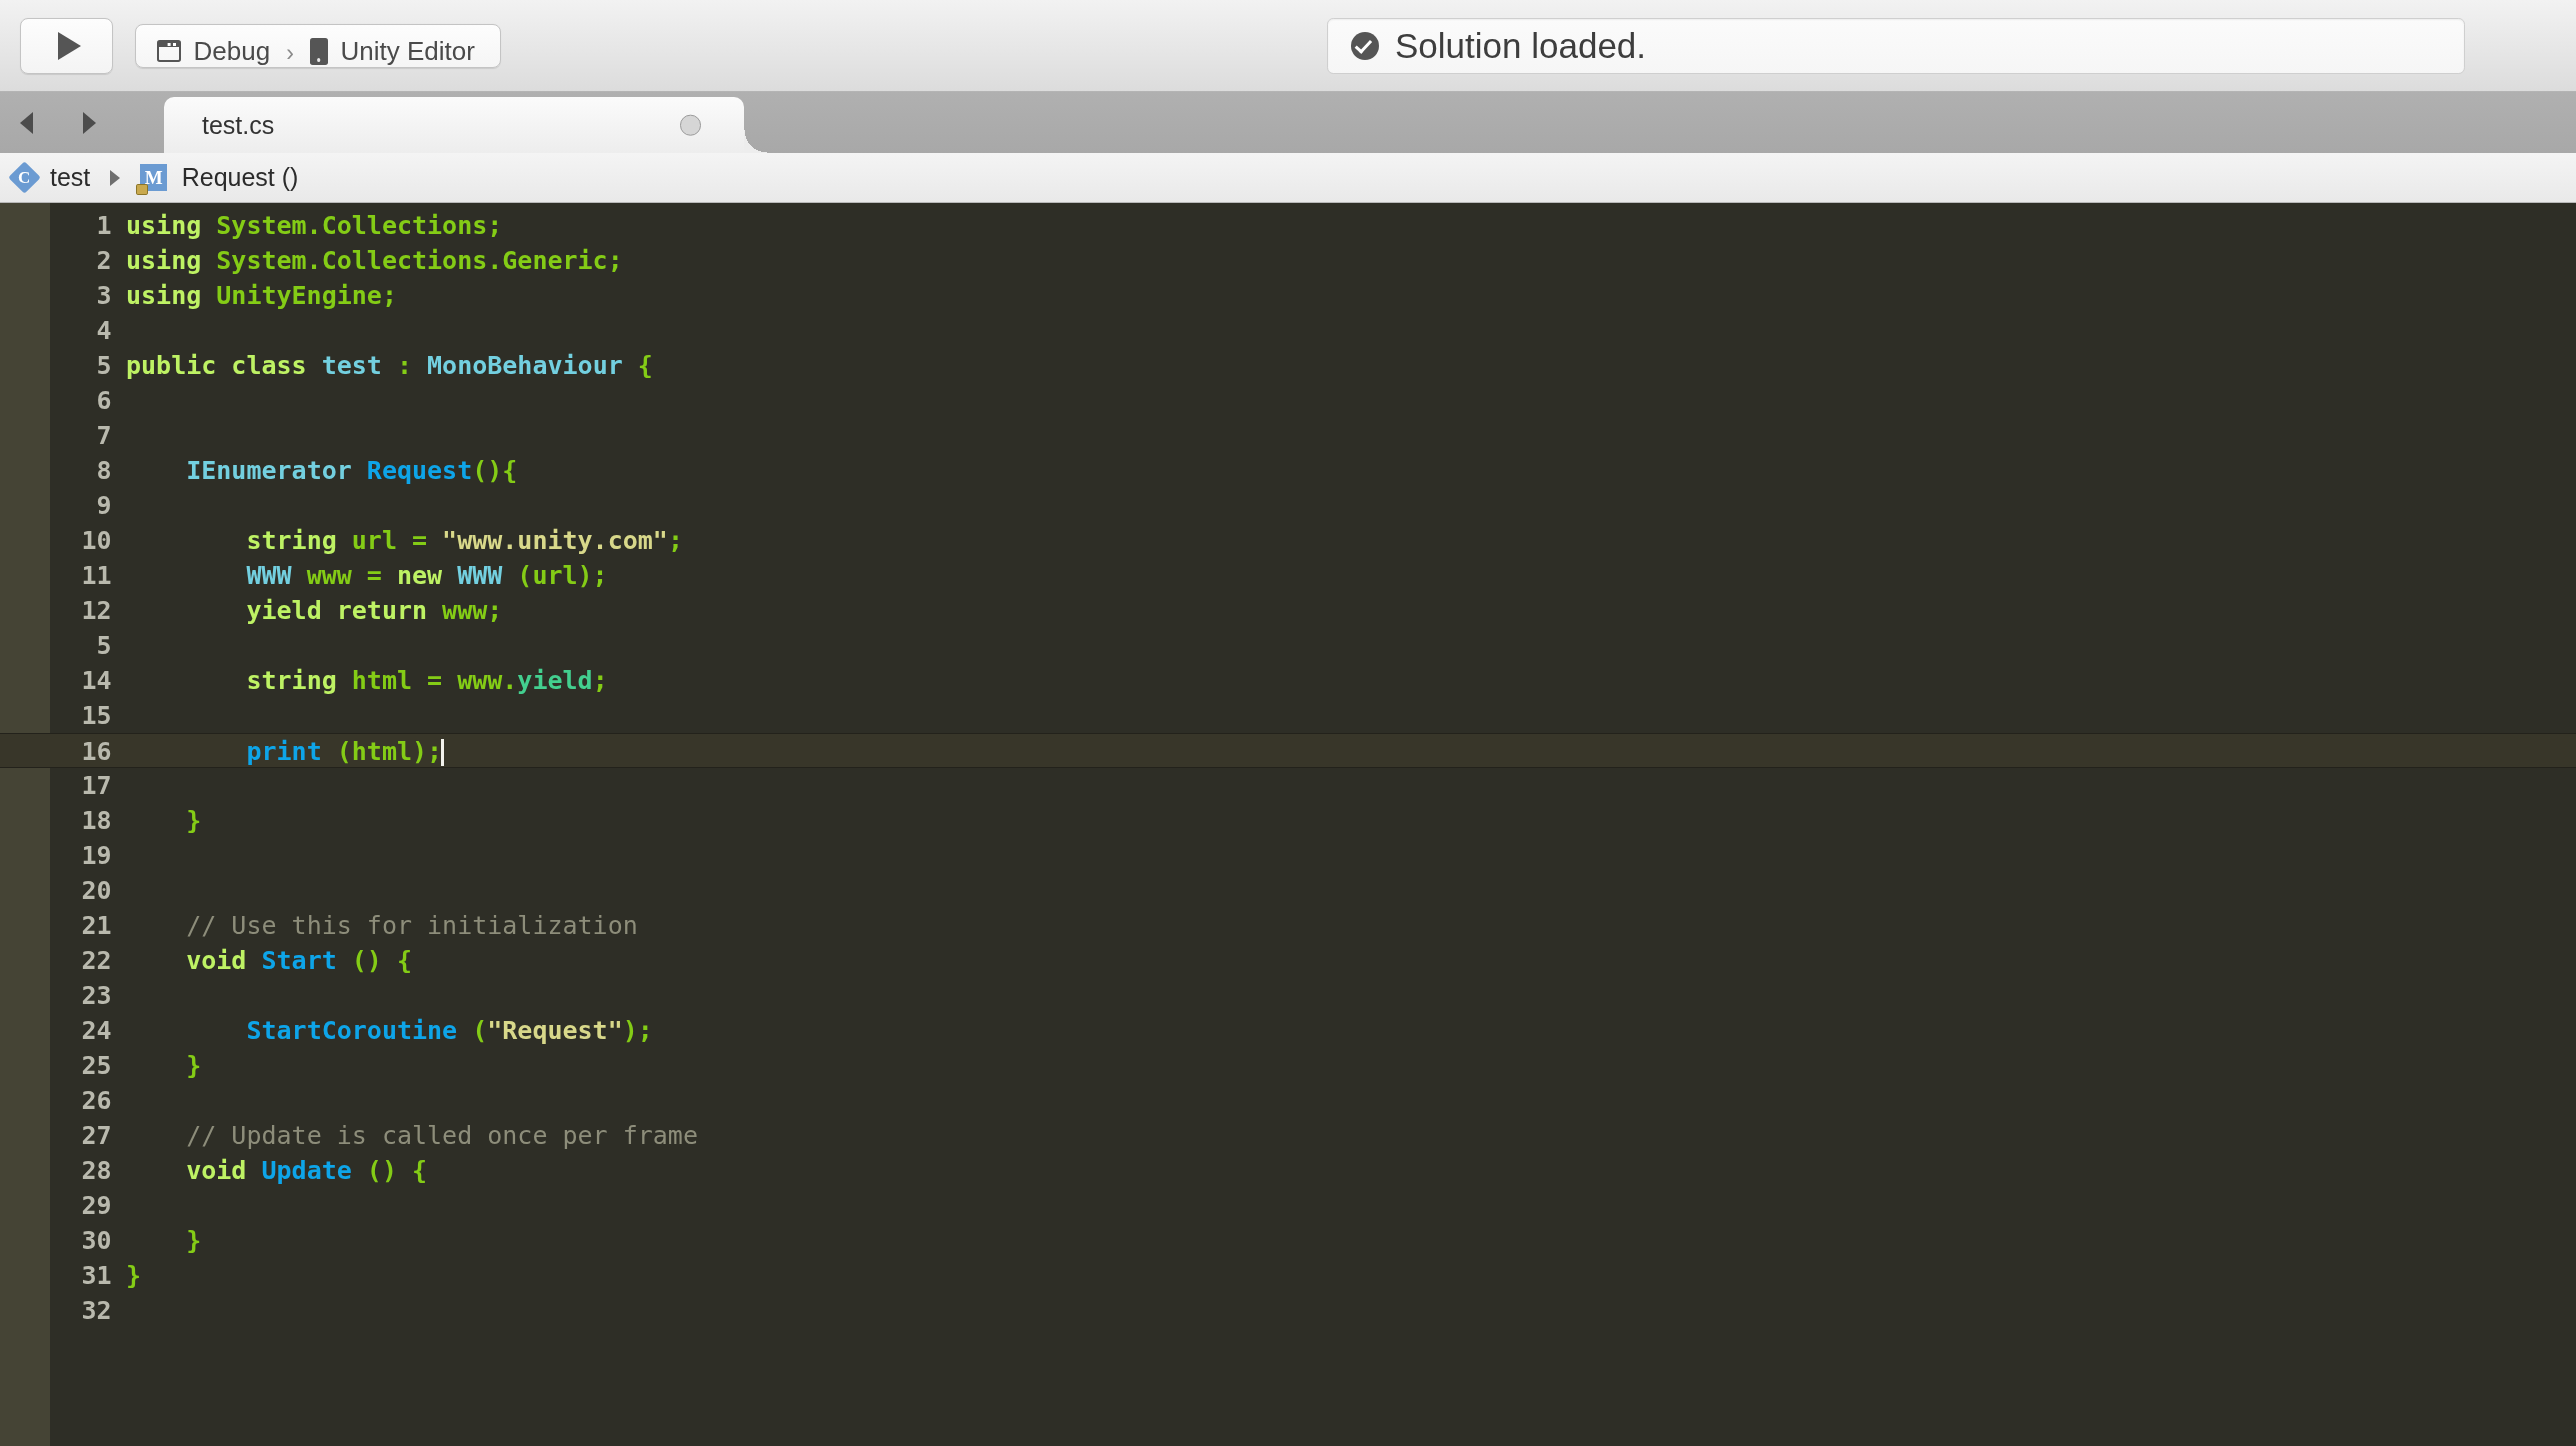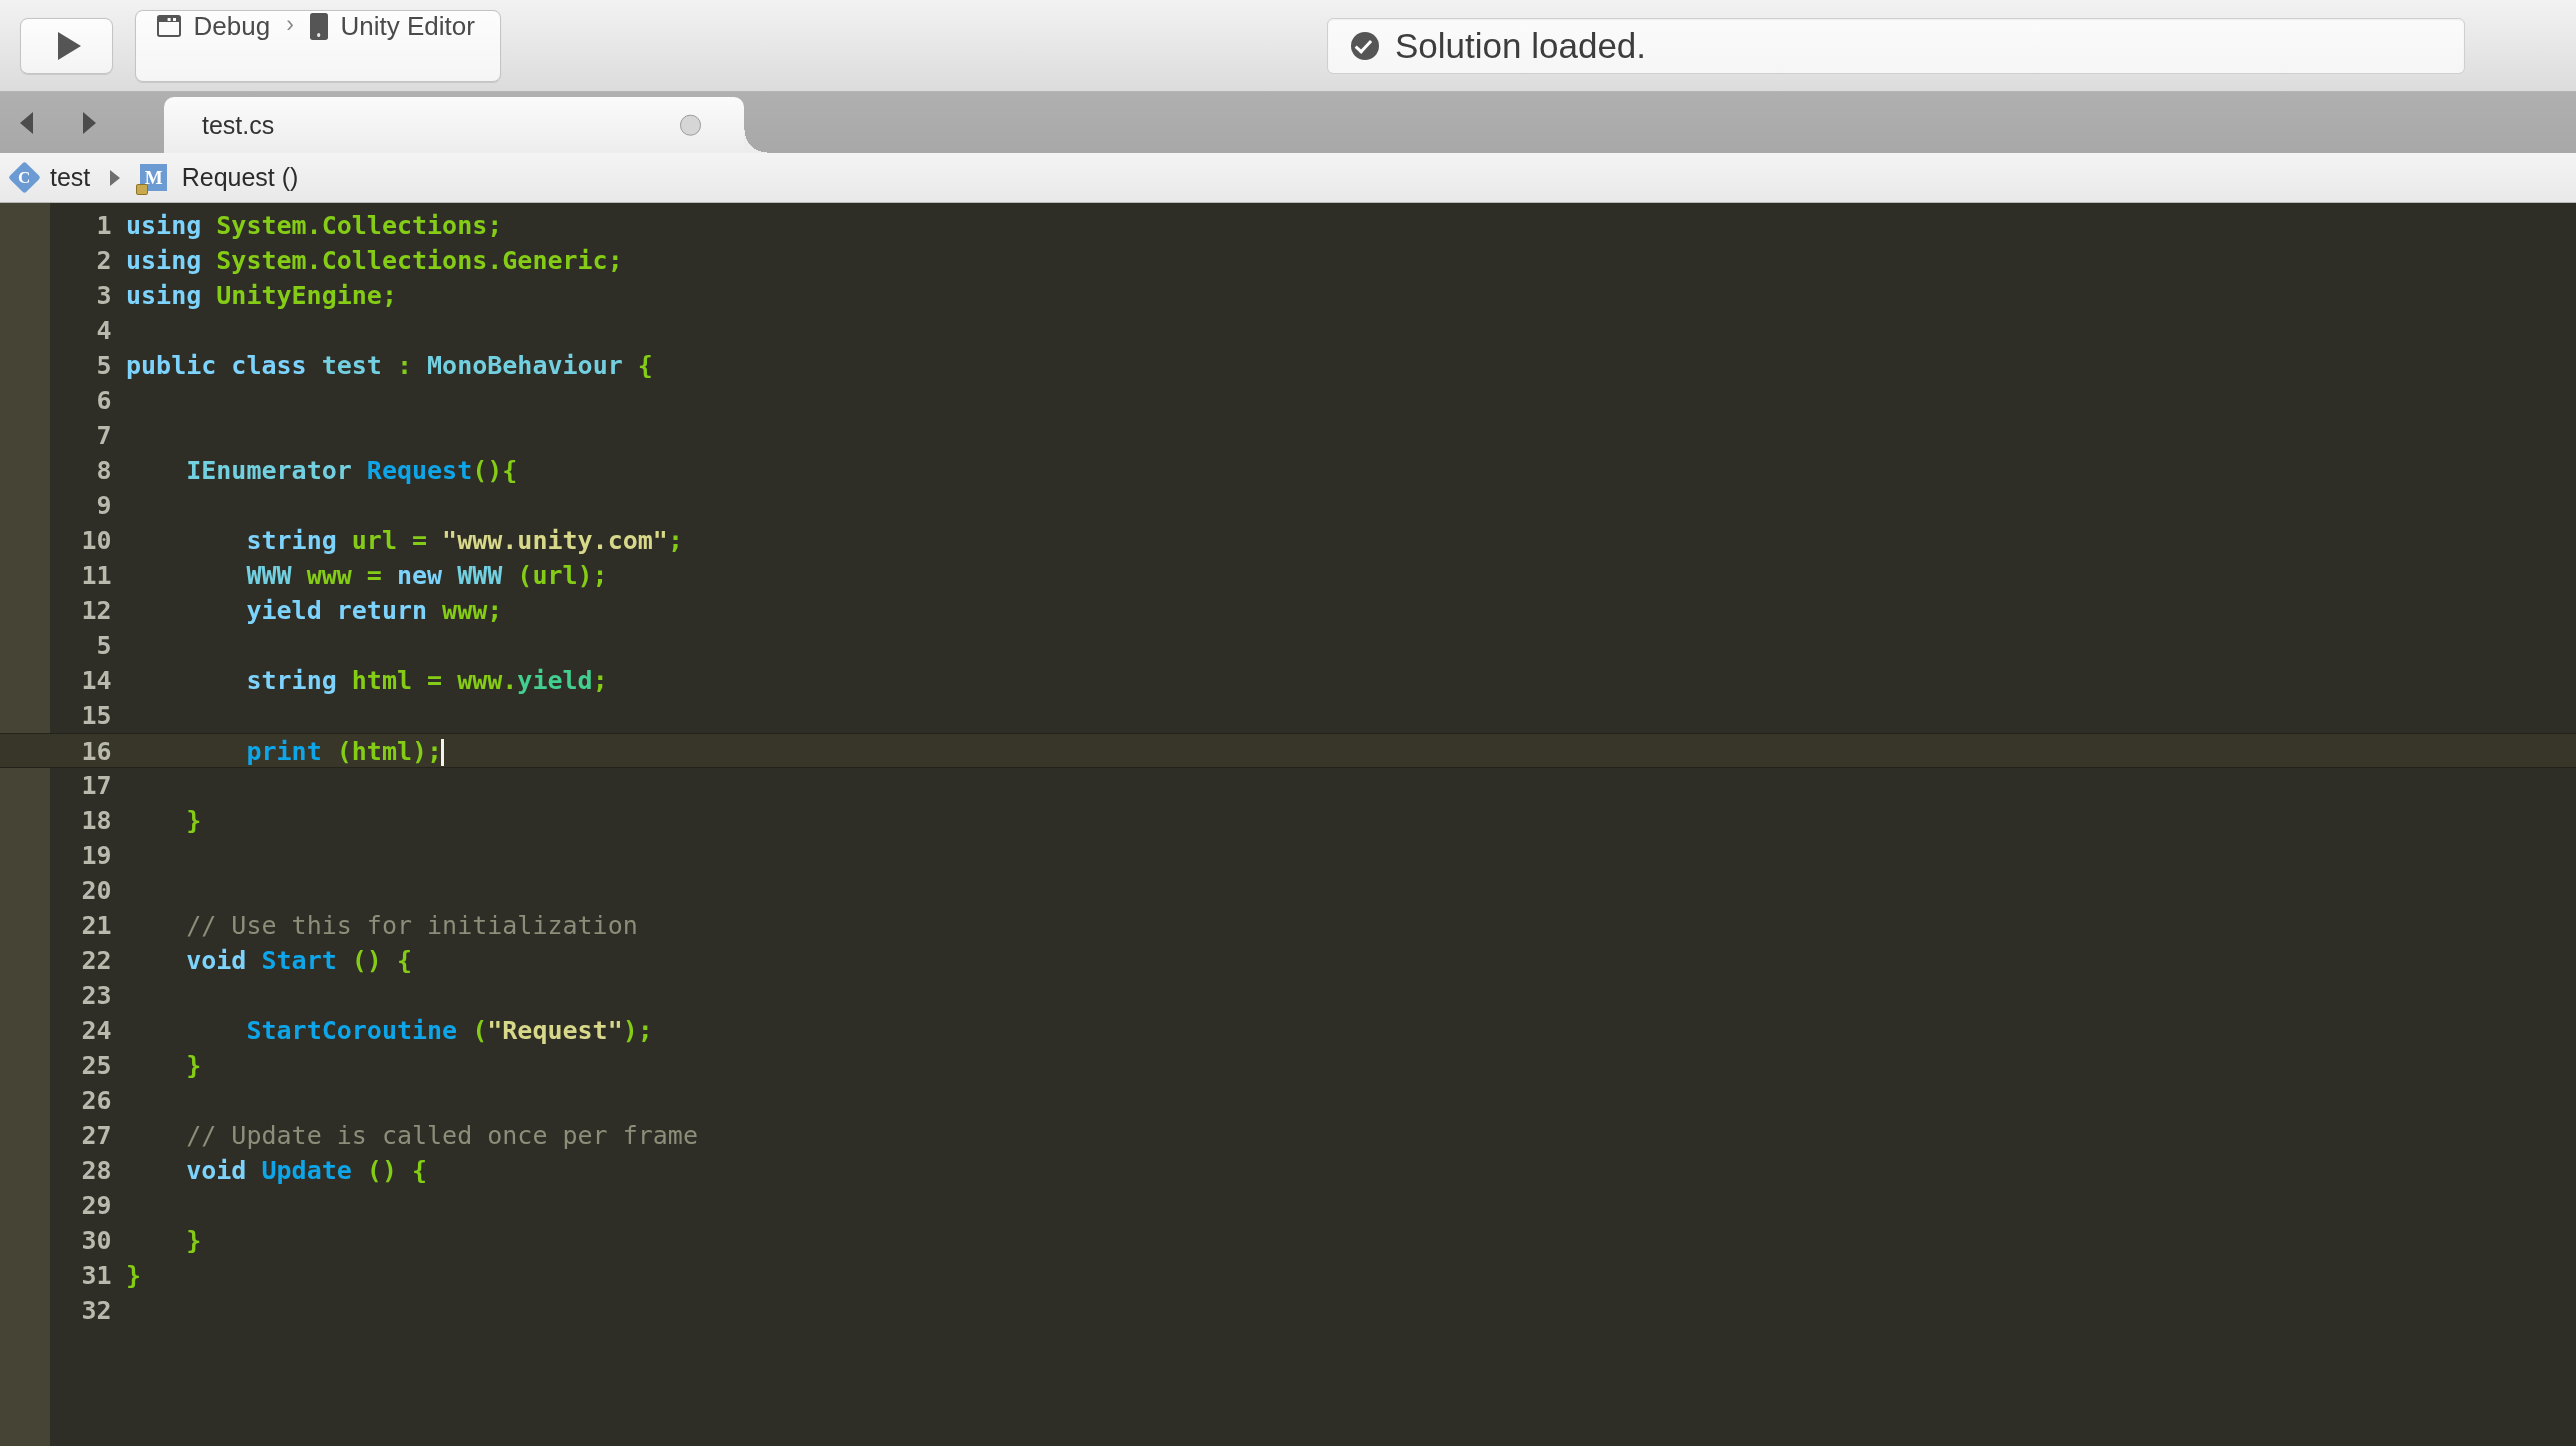"Debug" .config-box { align-items: flex-start -> flex-end; height: 72px -> 44px }
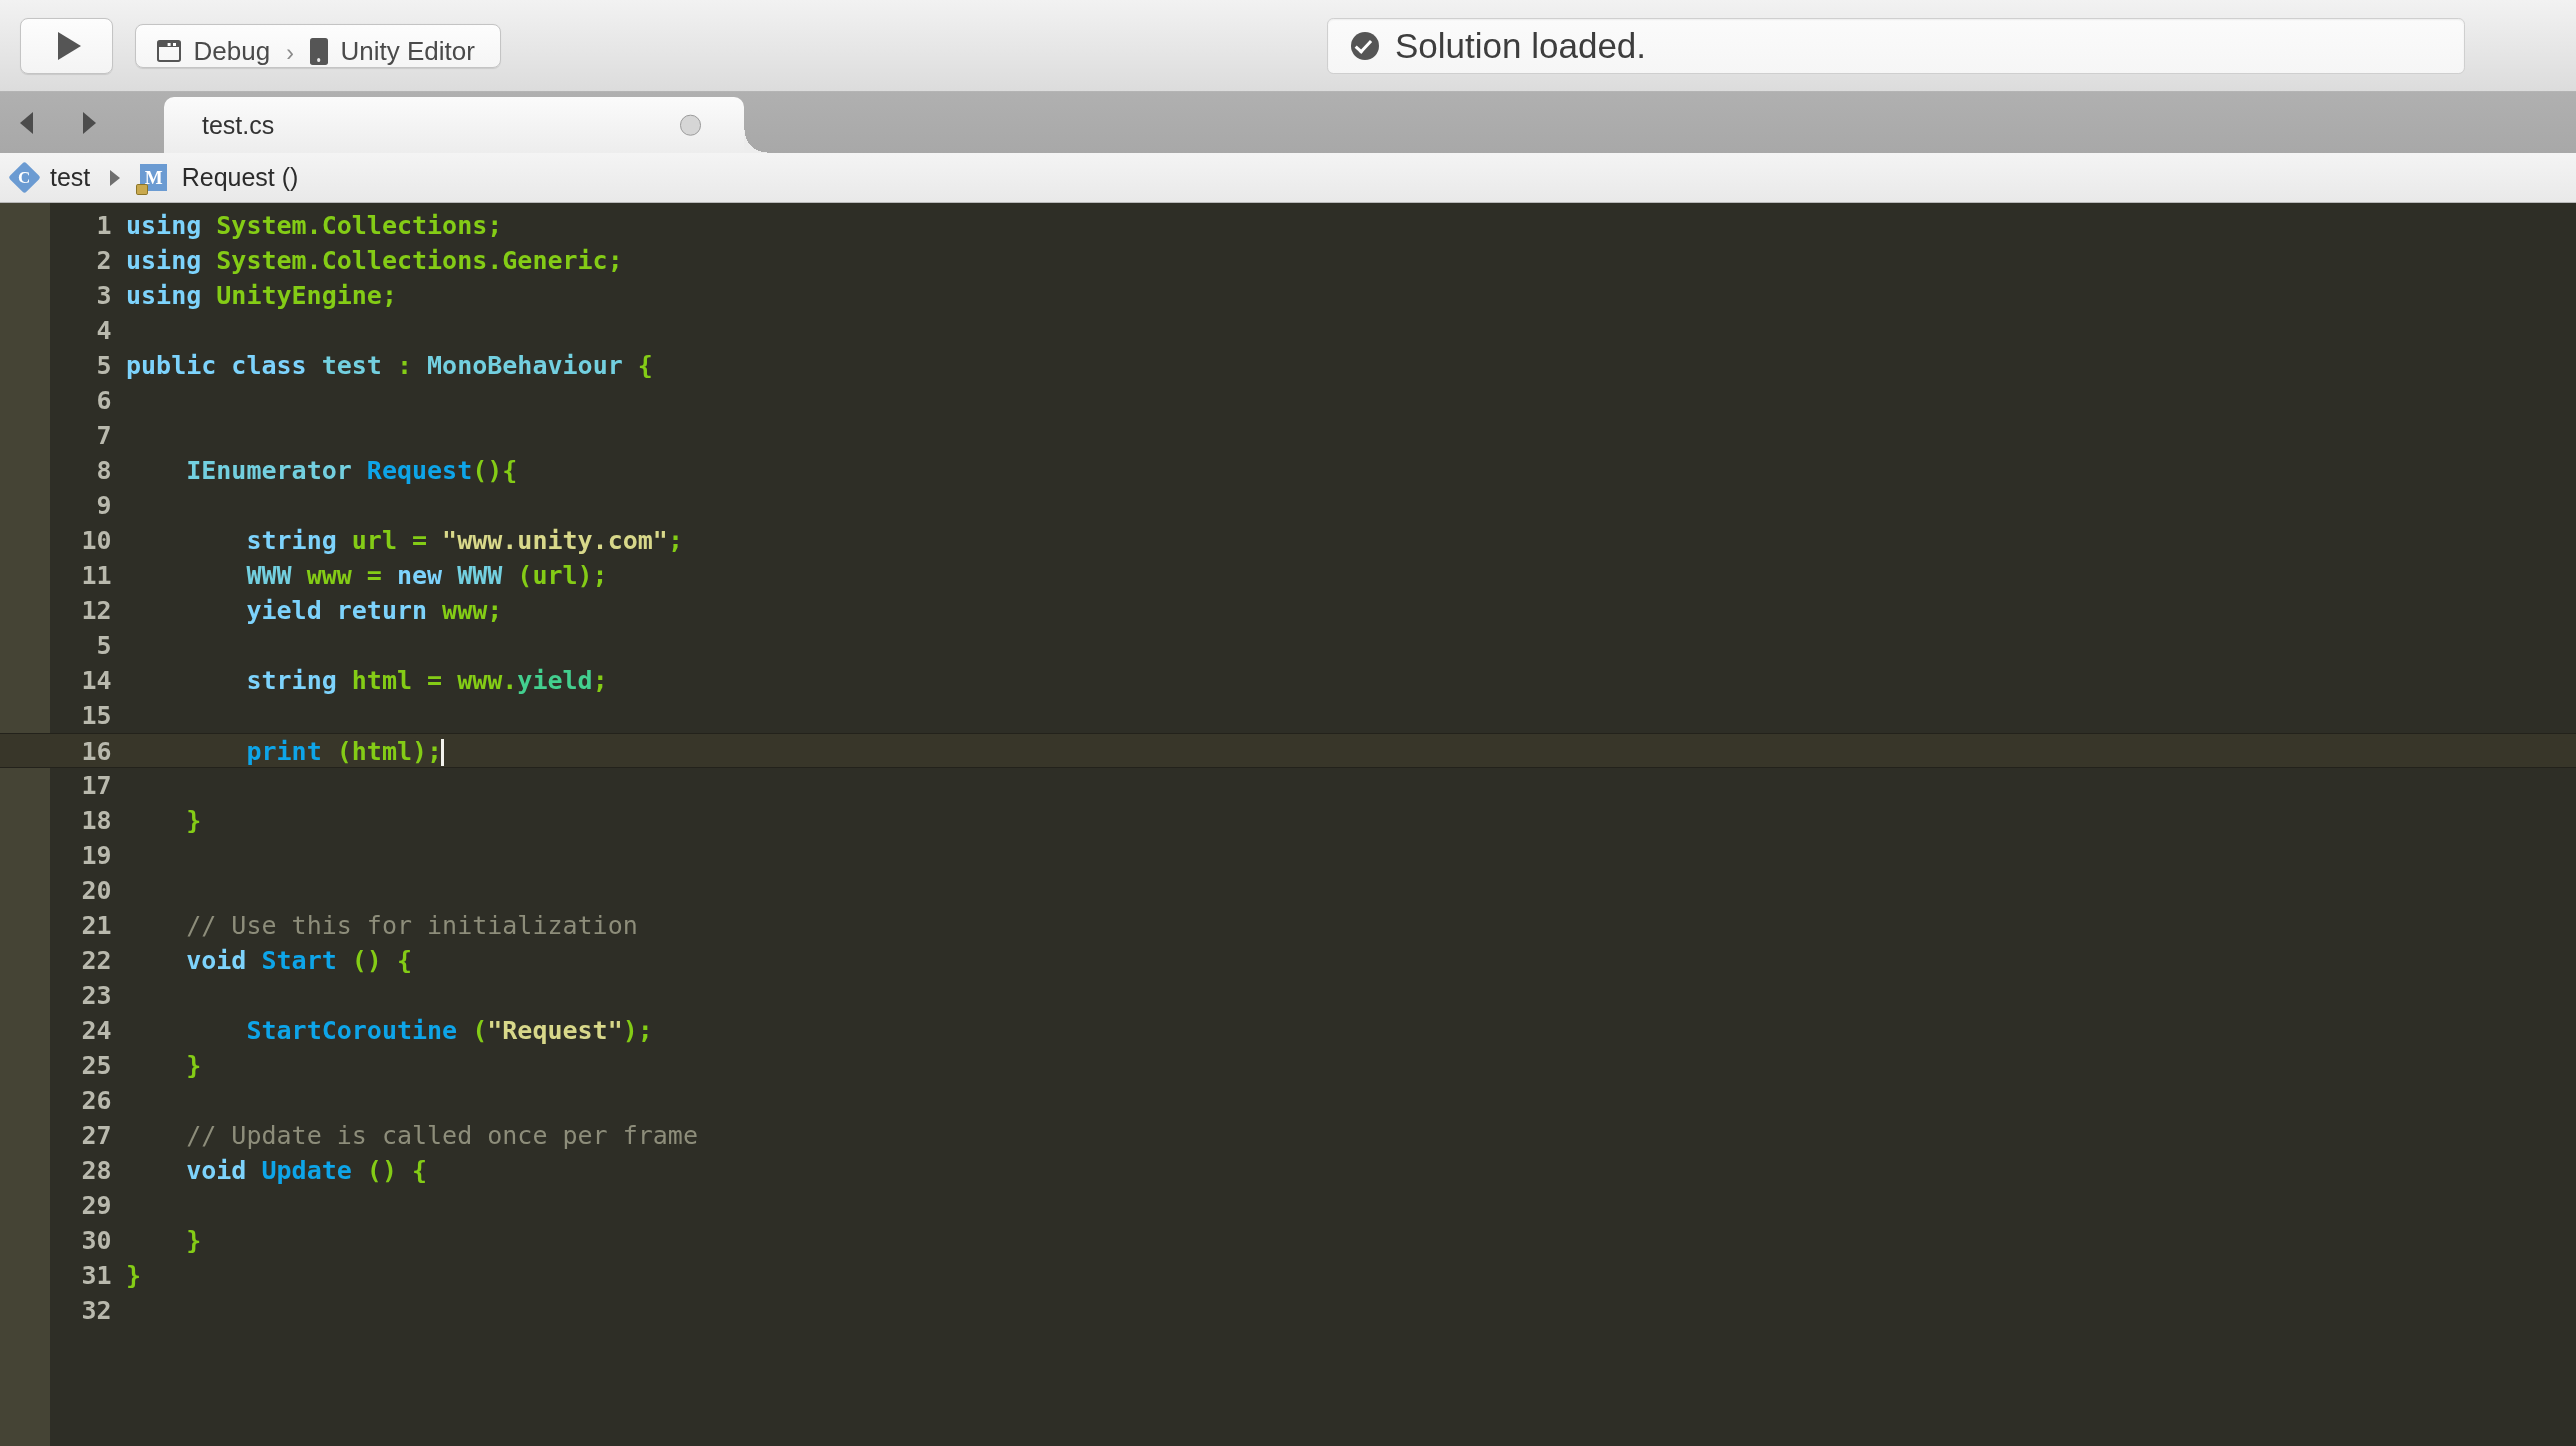"using" .kw { color: #7dd3fc -> #bef264 }
